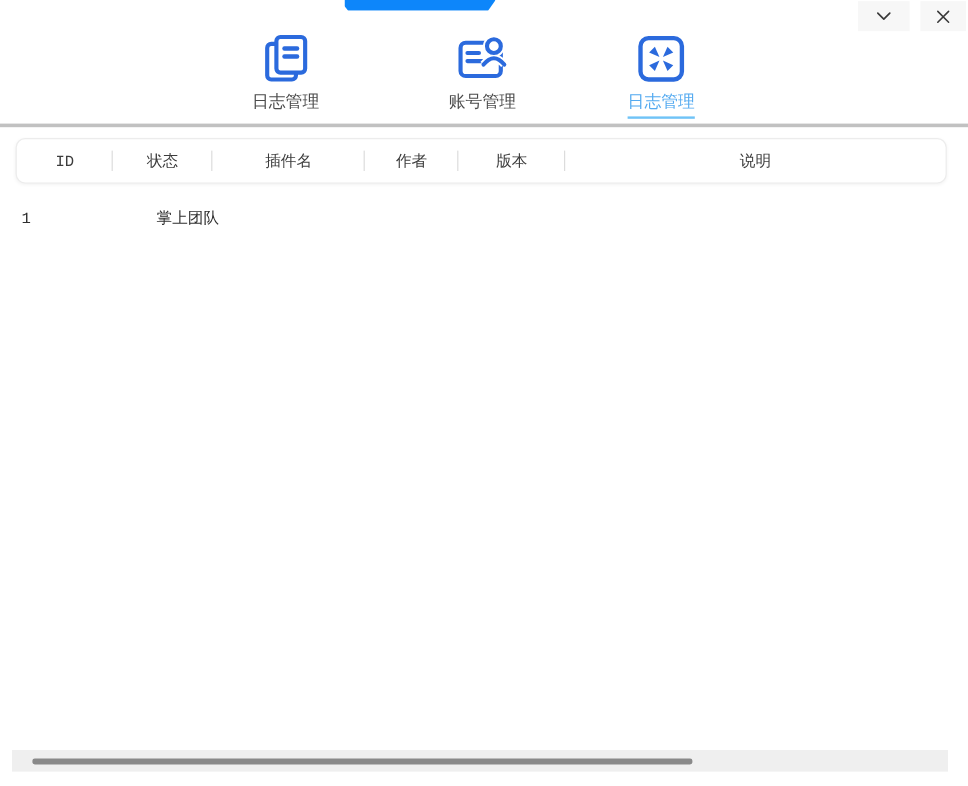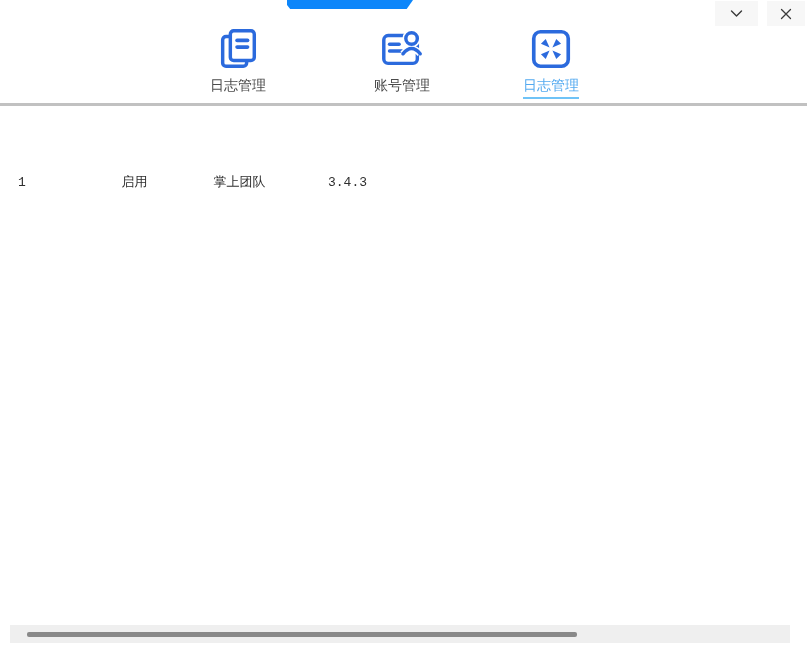"ID" div.table-header { html: none -> <div> <div>ID</div> <div>状态</div> <div>插件名</div> <div>作者</div> <div>版本</div> <div>说明</div> </div> }
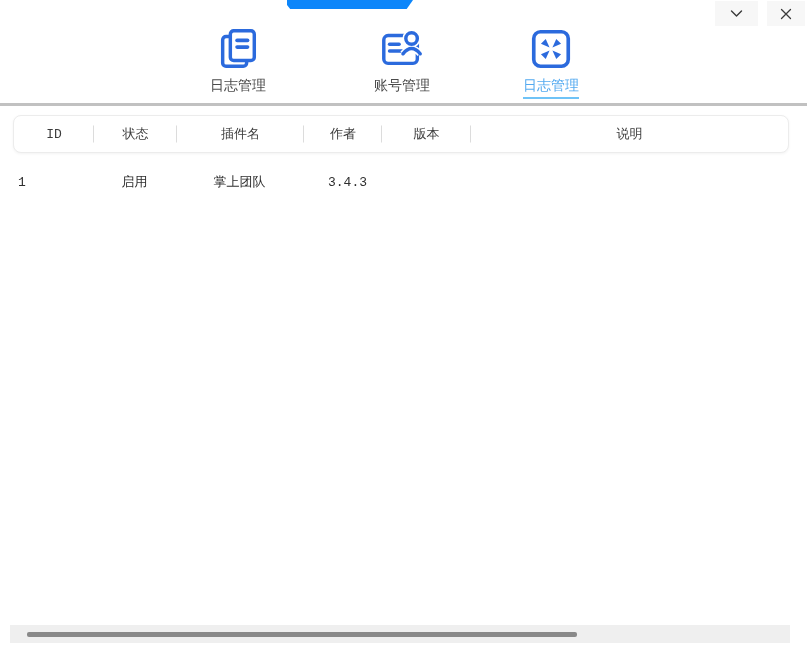"启用" div.bcell { html: <div>启用</div> -> none }
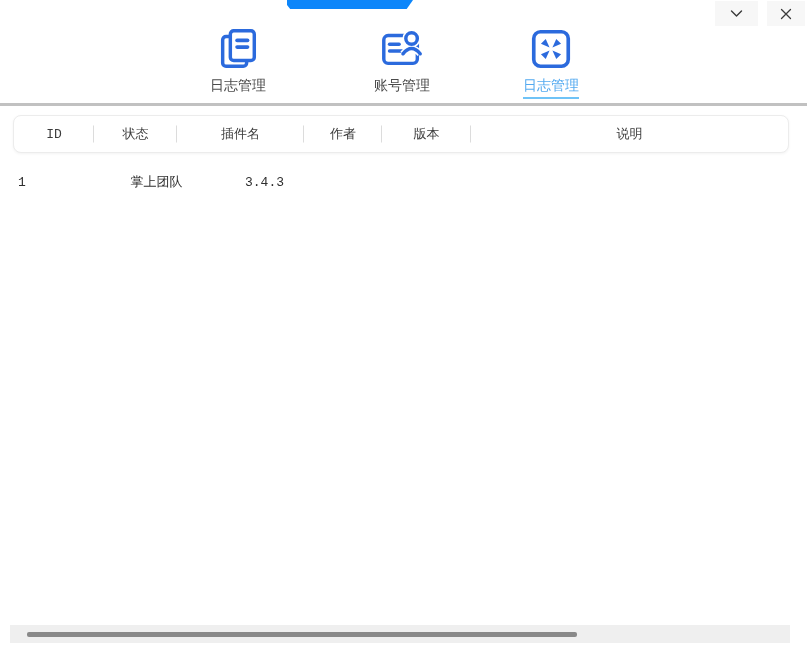"3.4.3" div.bcell { html: <div>3.4.3</div> -> none }
